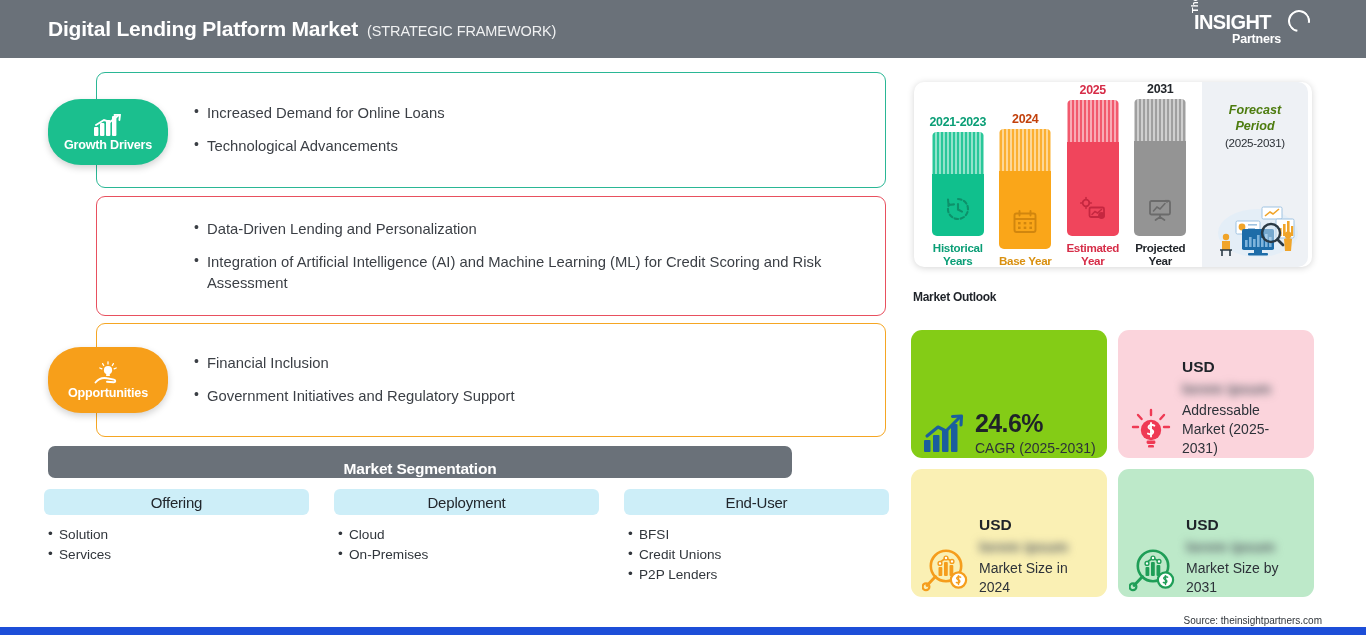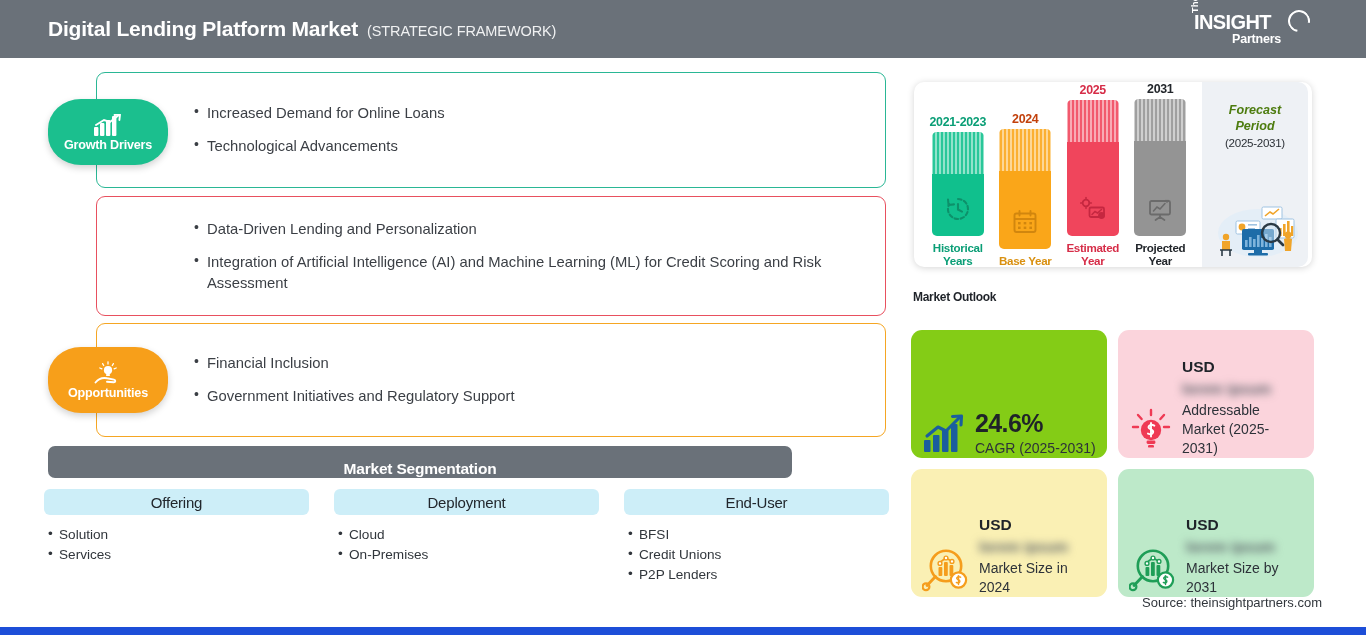"Source: theinsightpartners.com" .source { font-size: 13px -> 10px; top: 537px -> 557px }
